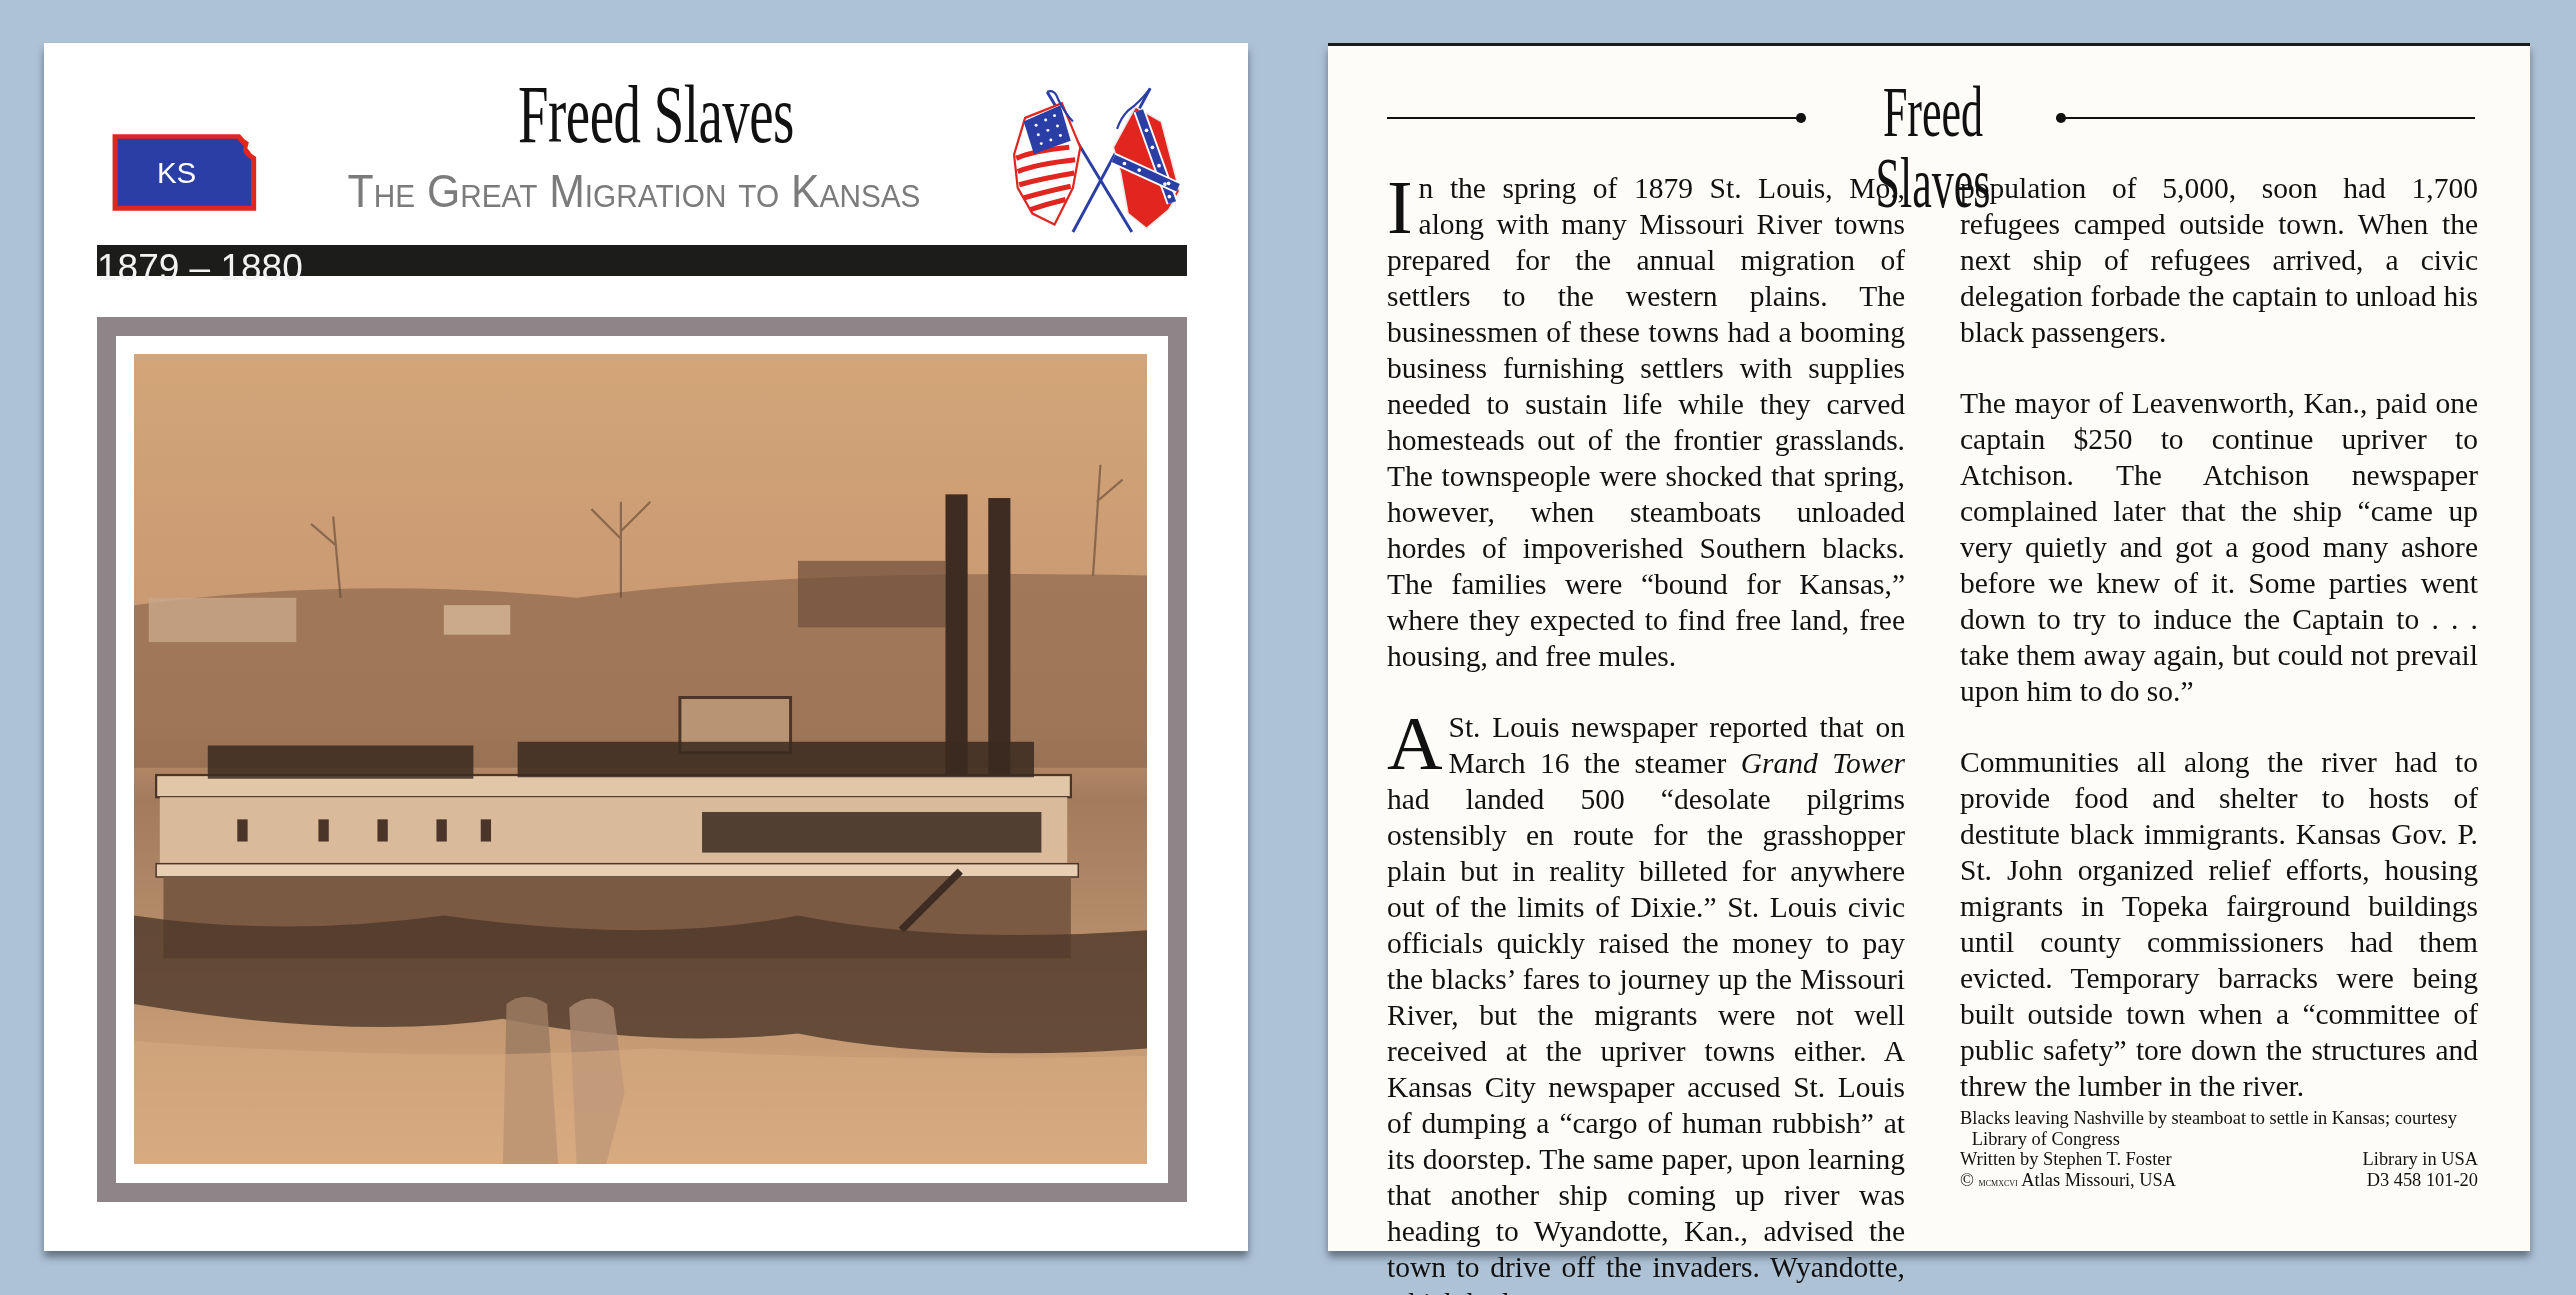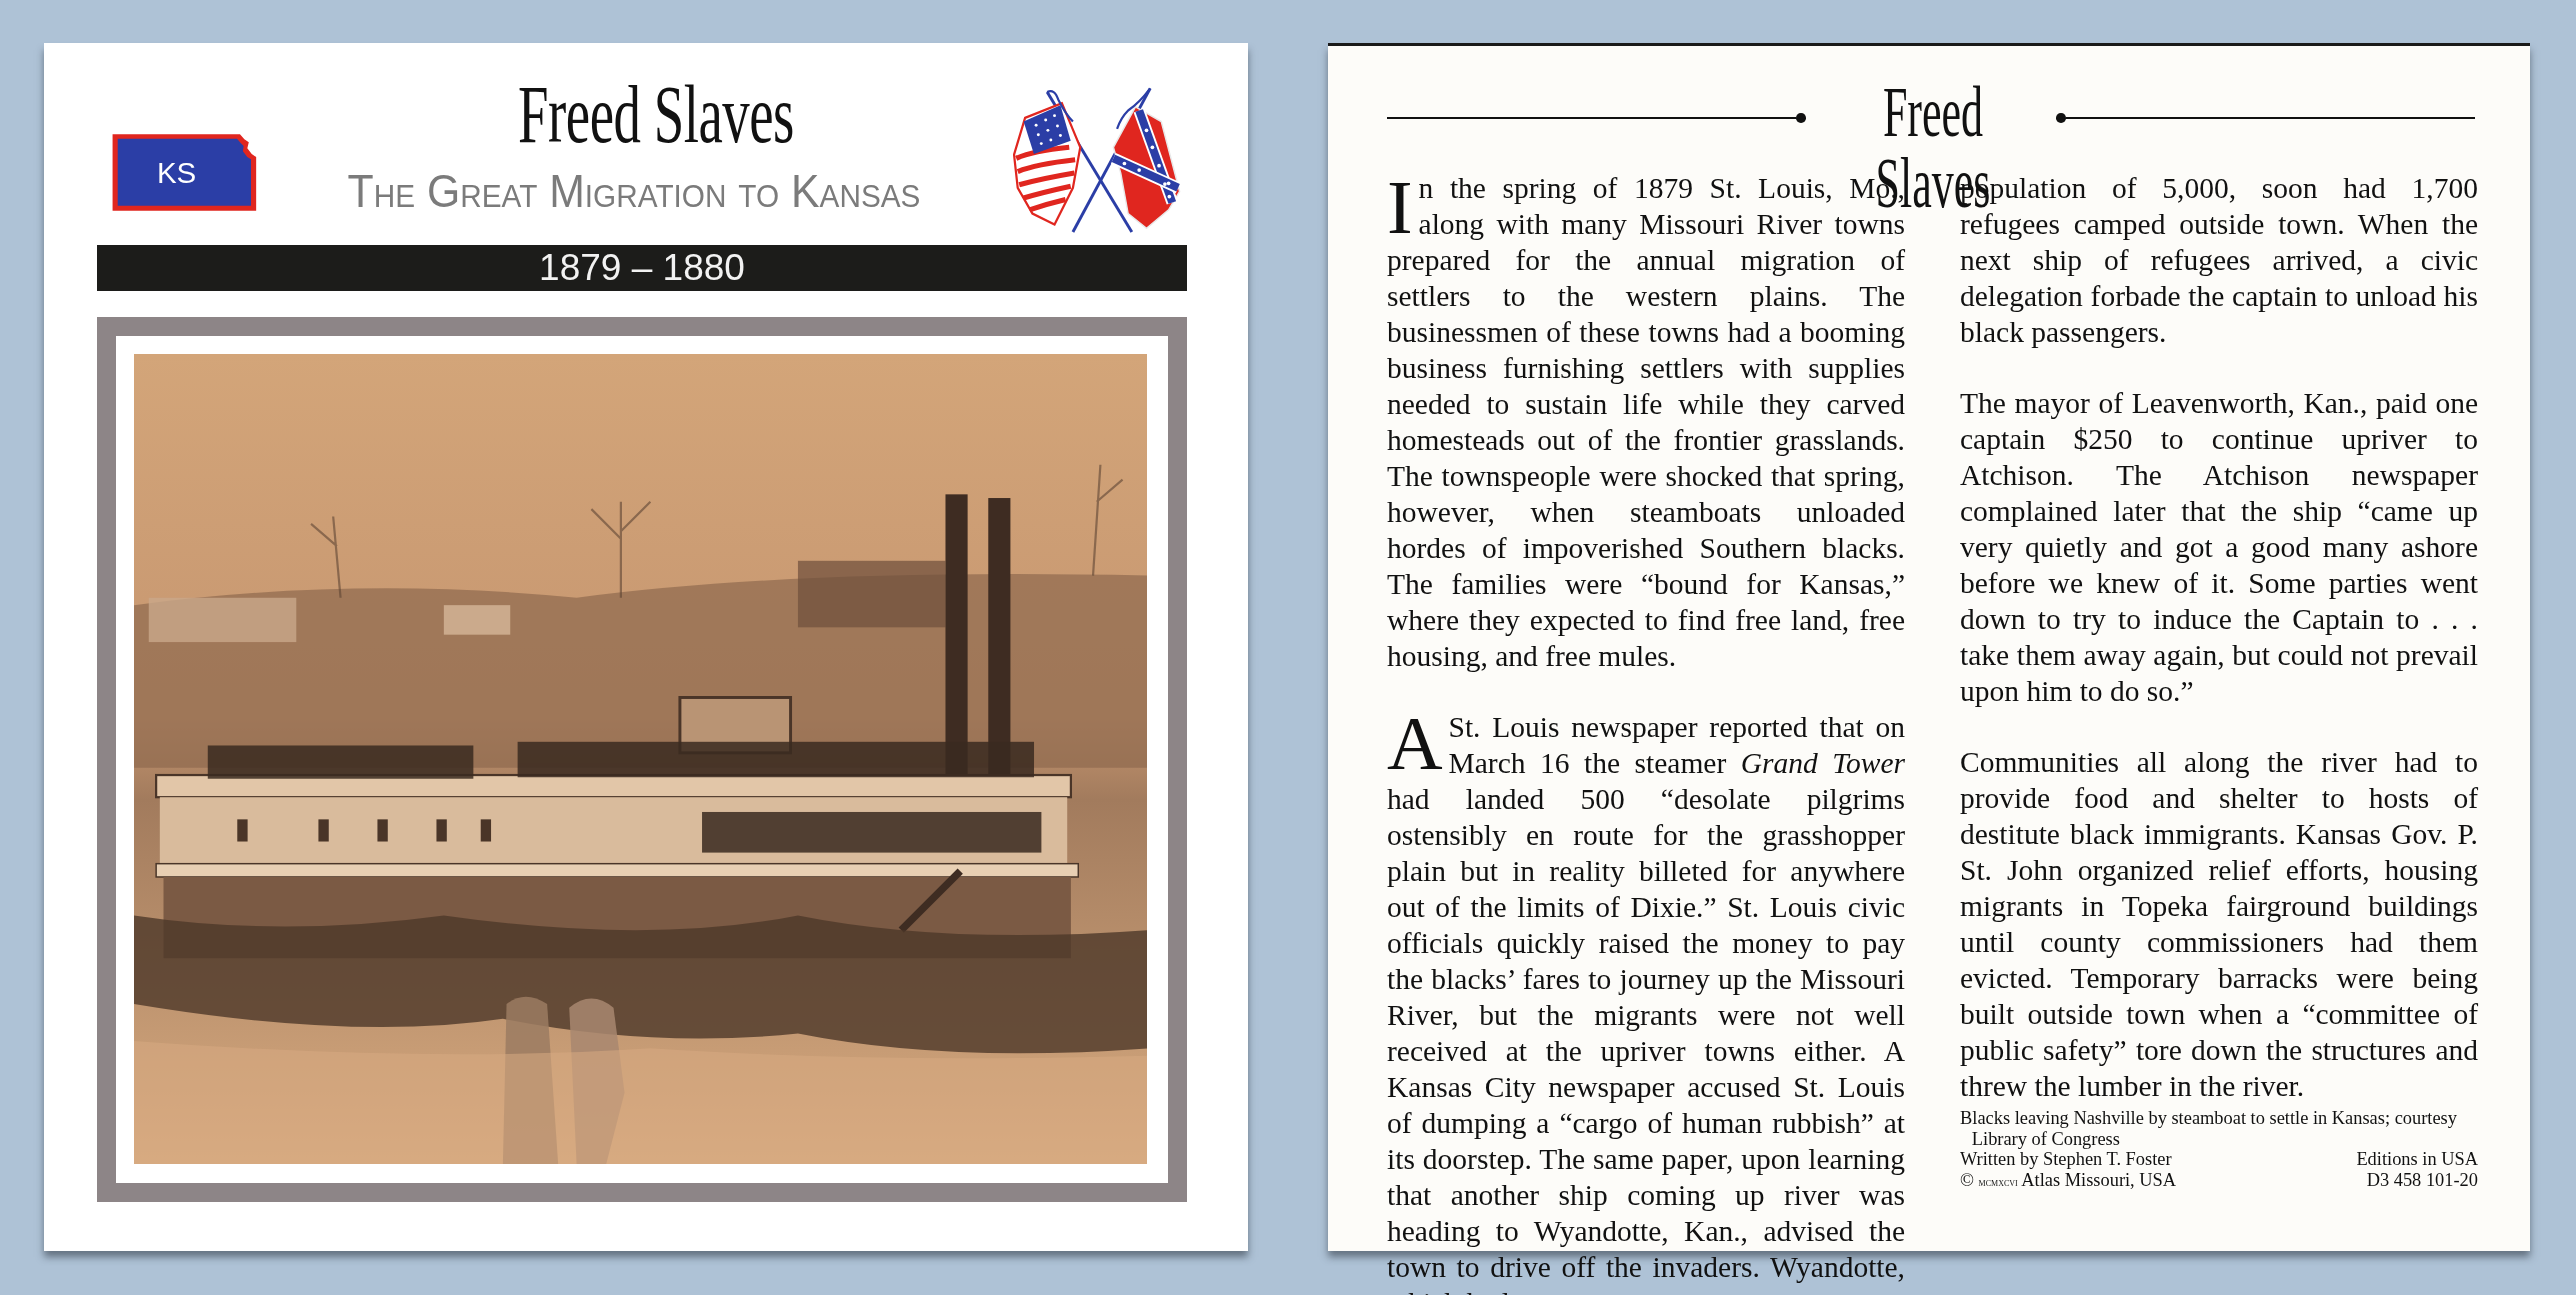"1879 – 1880" .date-bar { height: 46px -> 31px; text-align: center -> none }
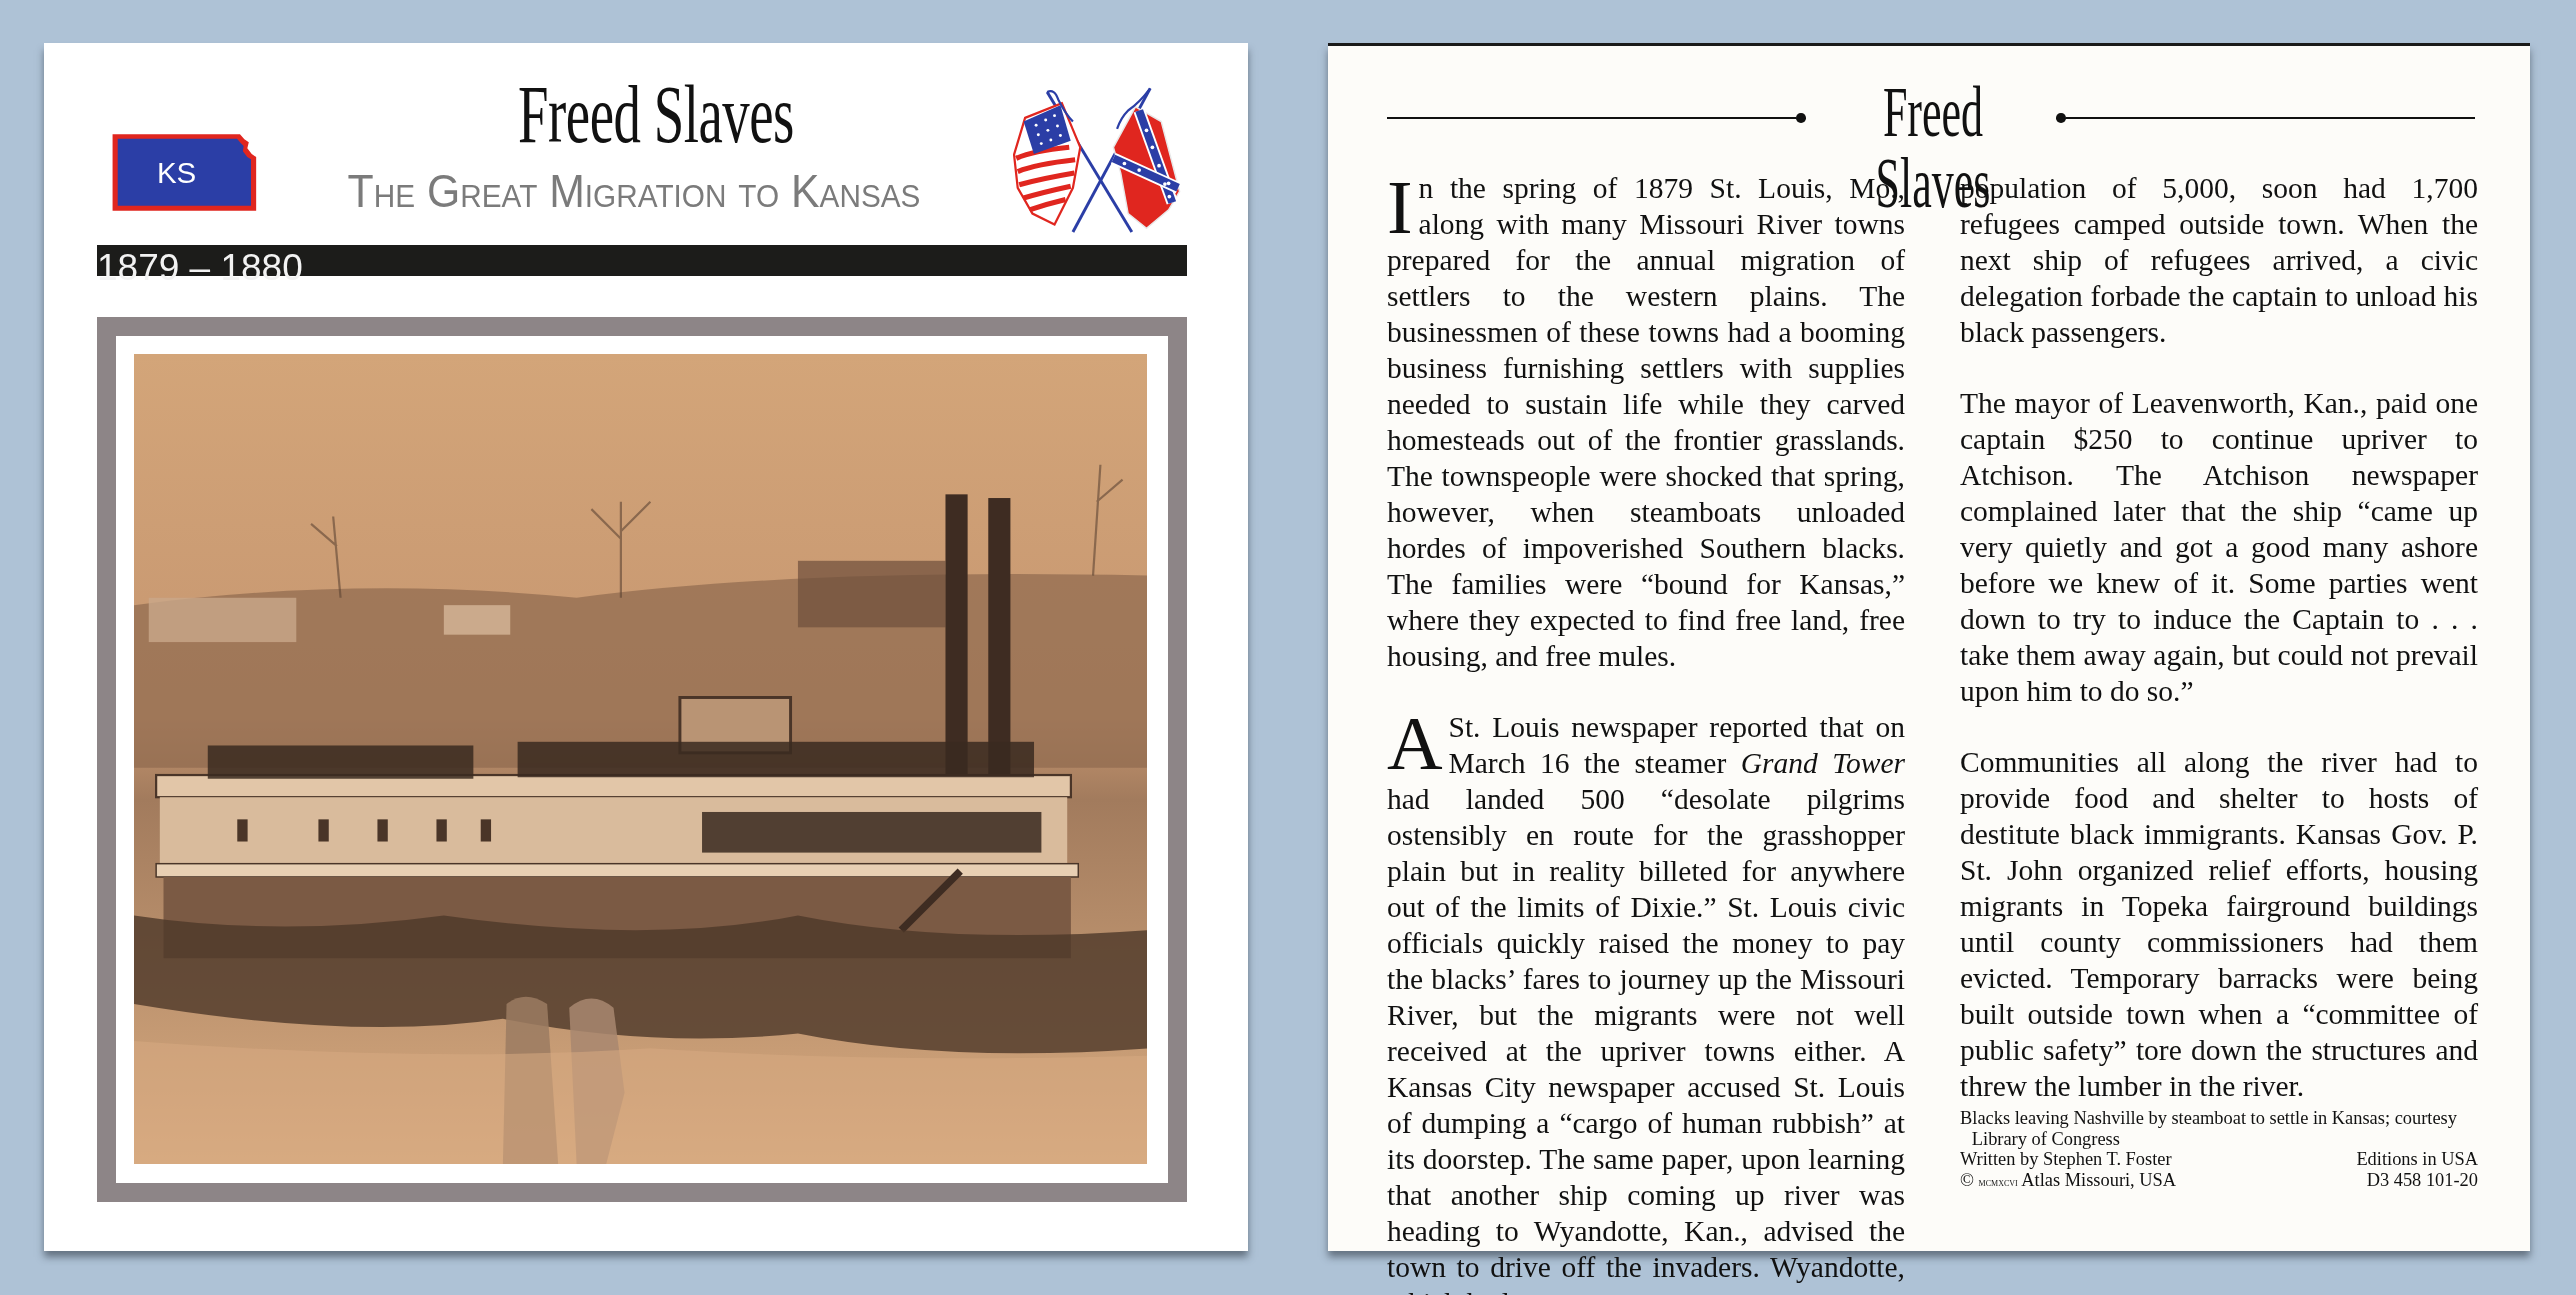"Editions in USA" span { text: Editions -> Library }
